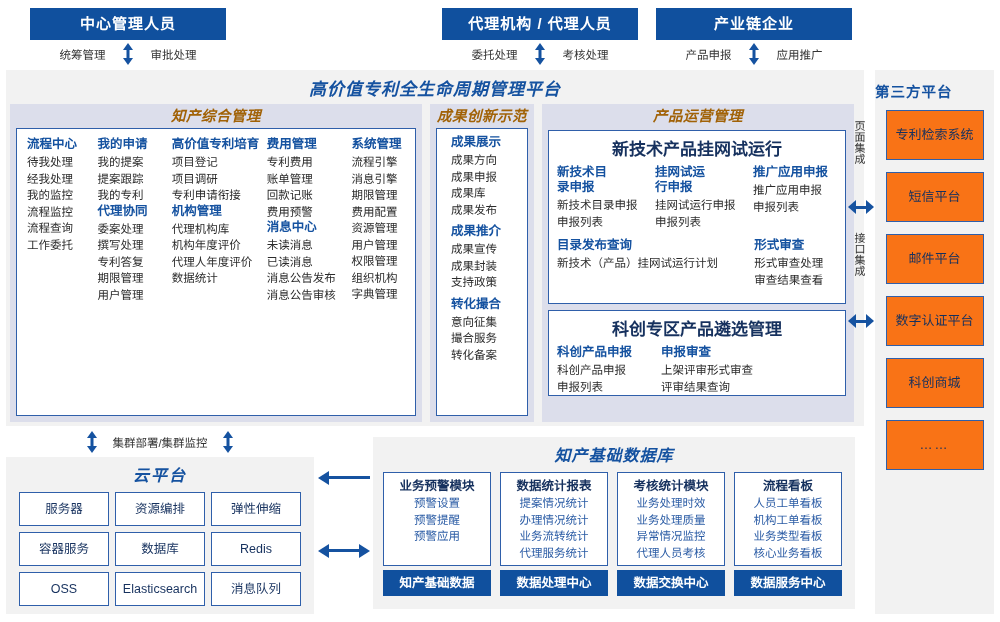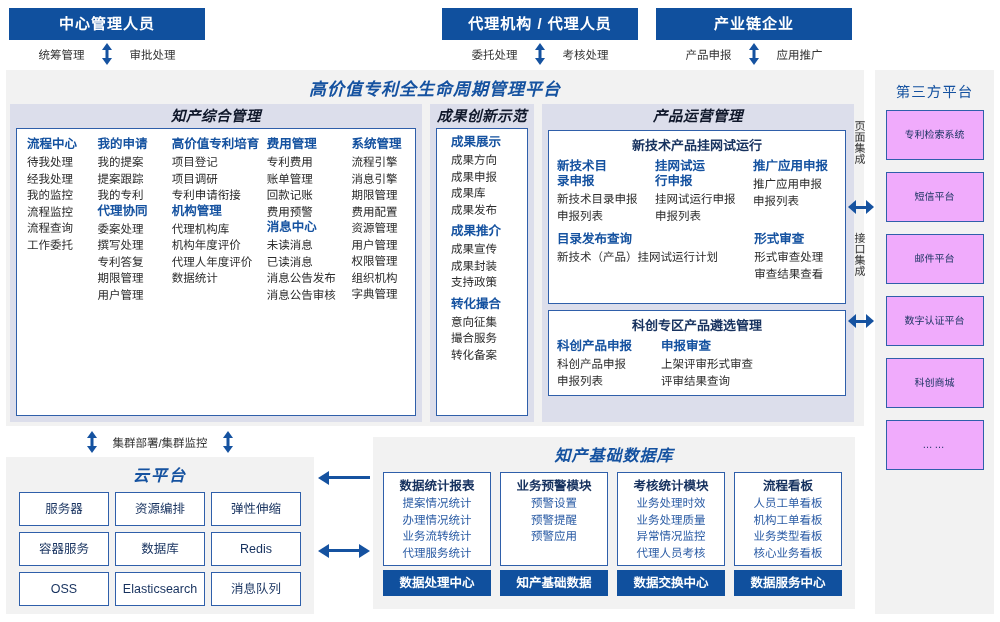"中心管理人员" div.role-group { left: 9px -> 30px }
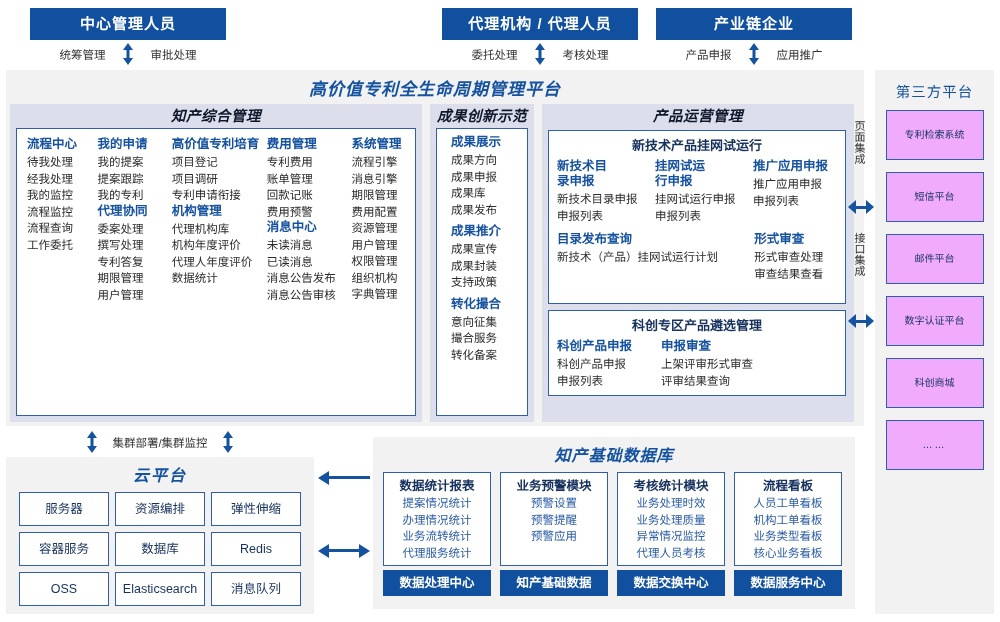"第三方平台" #third-title { font-weight: normal -> bold; text-align: center -> left }
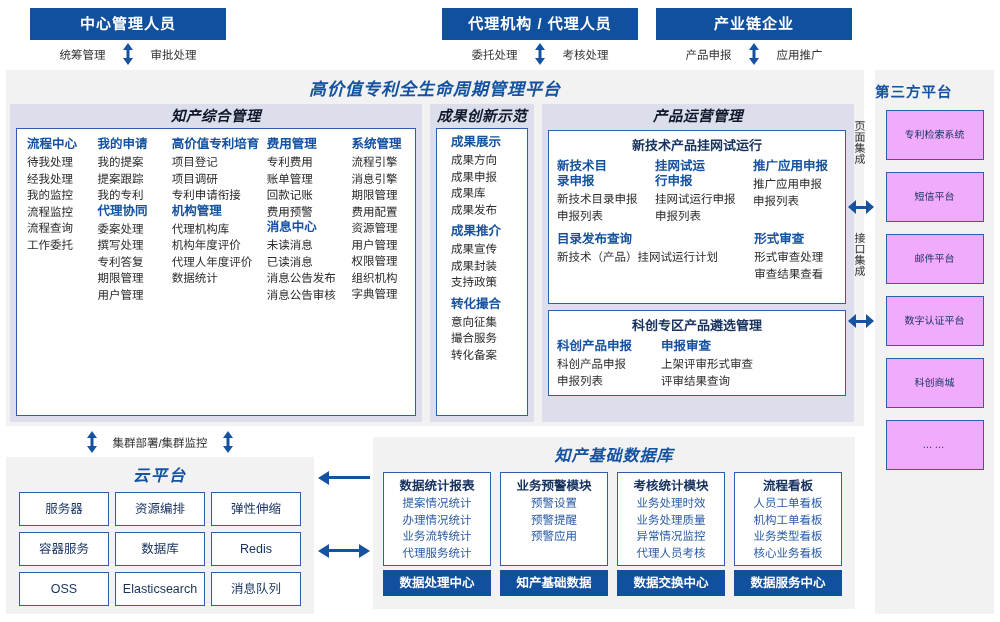"知产综合管理" .zone-title { color: #0f172a -> #a16207 }
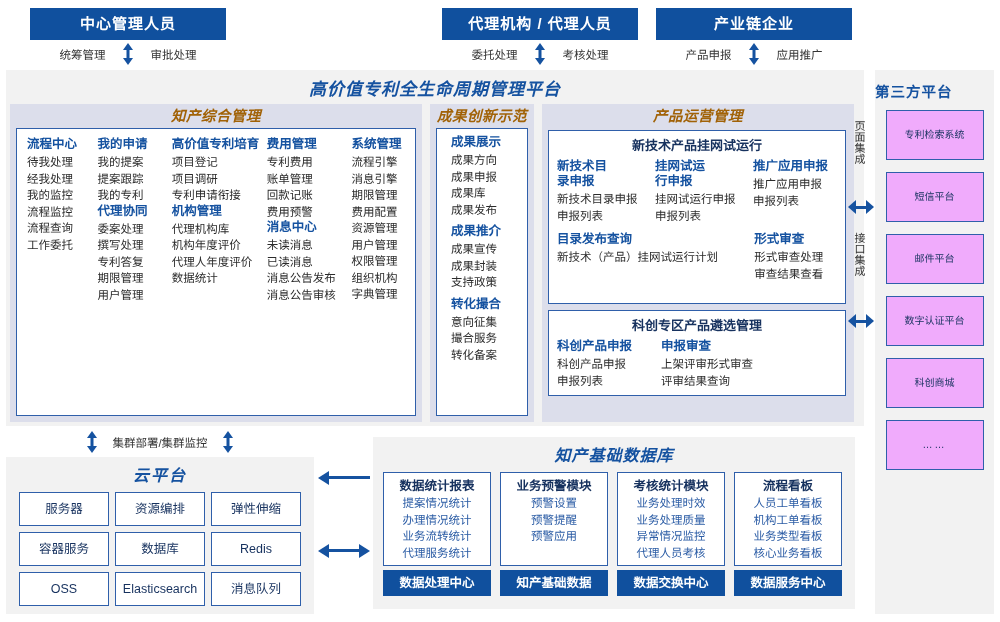"专利检索系统" .tp-item { background: #f0abfc -> #f97316; font-size: 10px -> 13px }
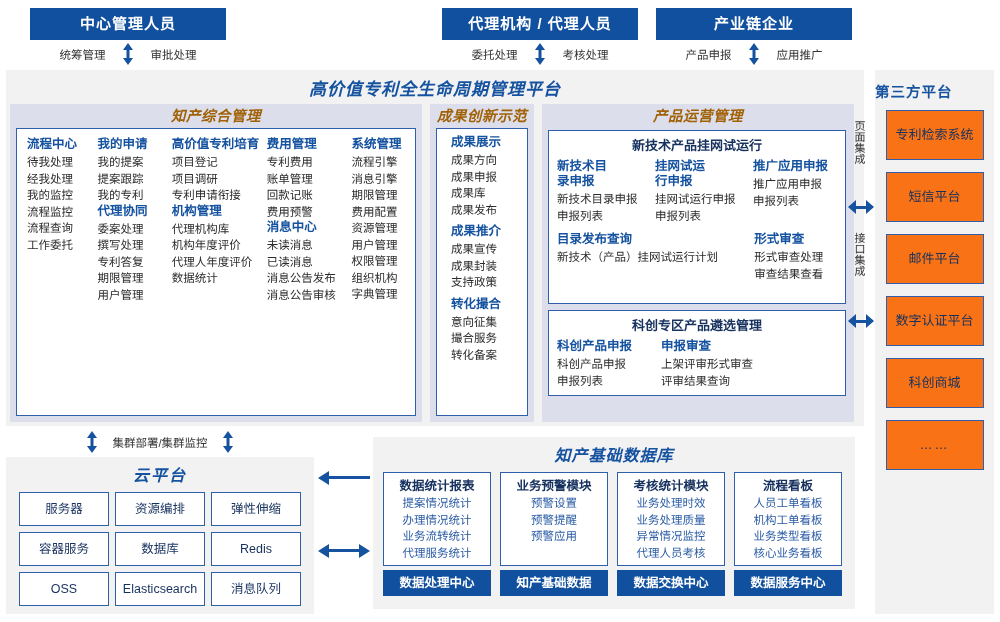"新技术产品挂网试运行" .inner-head { font-size: 13px -> 17px }
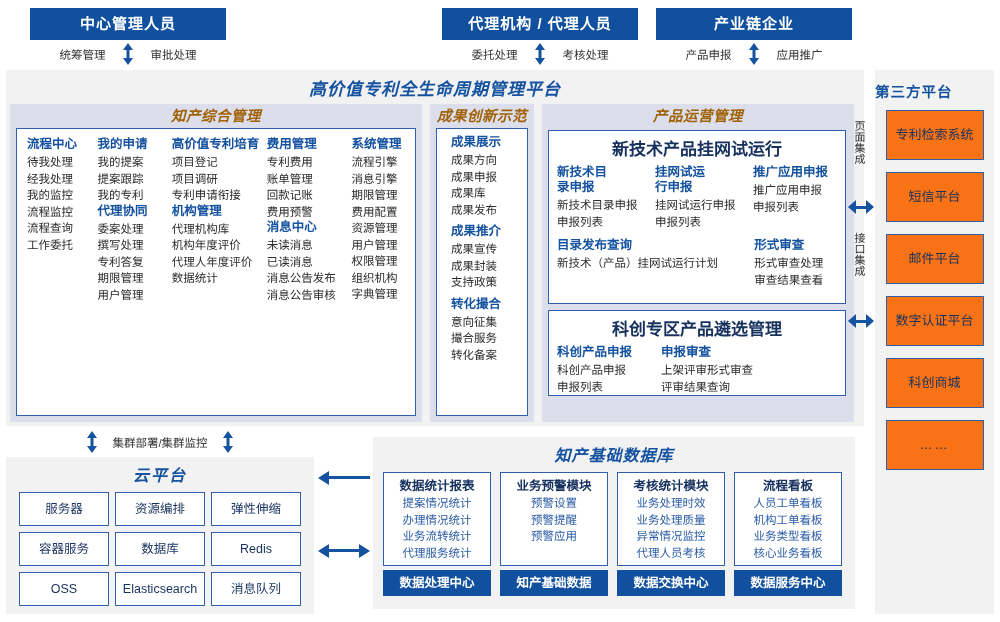"数据统计报表" div.db-col { order: before "业务预警模块" -> after "业务预警模块" }
